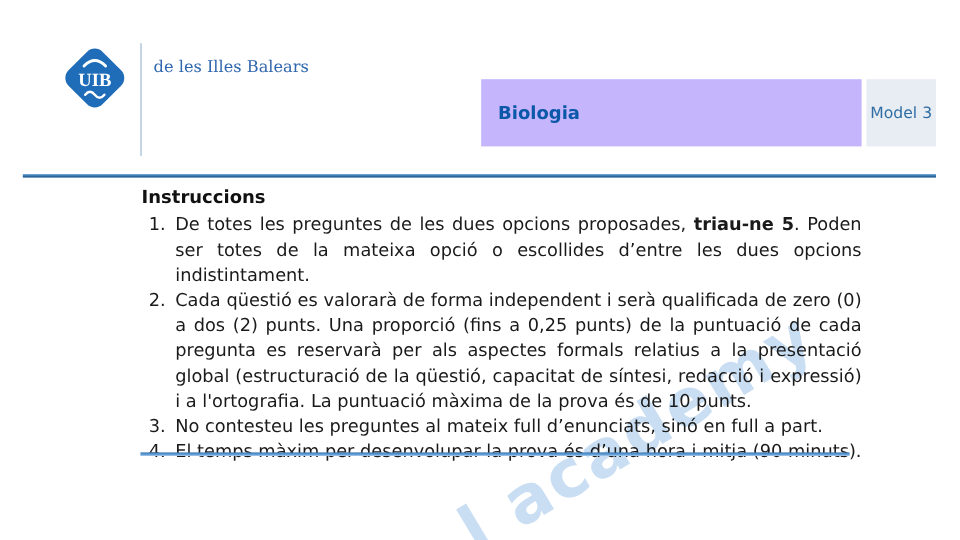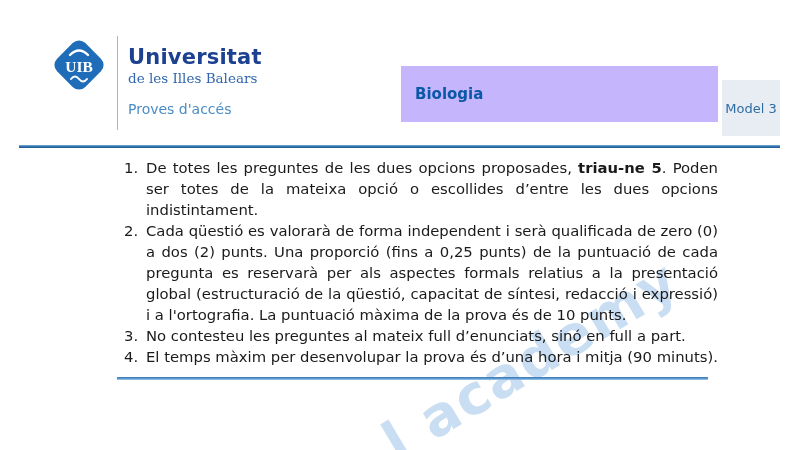"Universitat" div.brand-name1 { html: <div>Universitat</div> -> none }
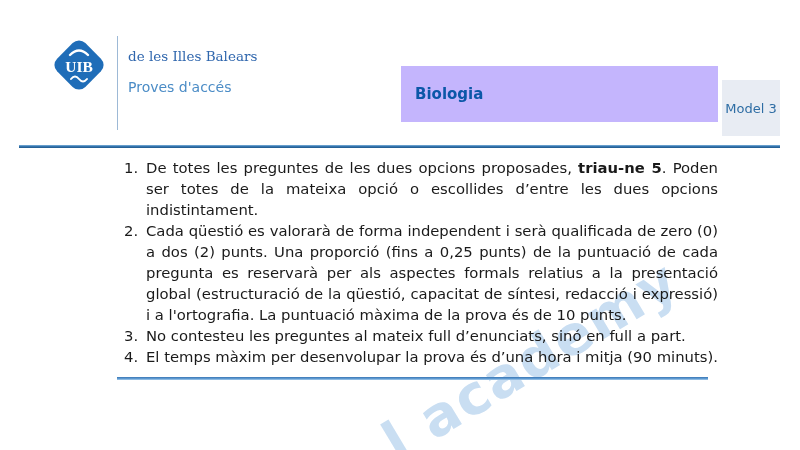"Proves d'accés" div { html: <div>Proves d'accés</div> -> none }
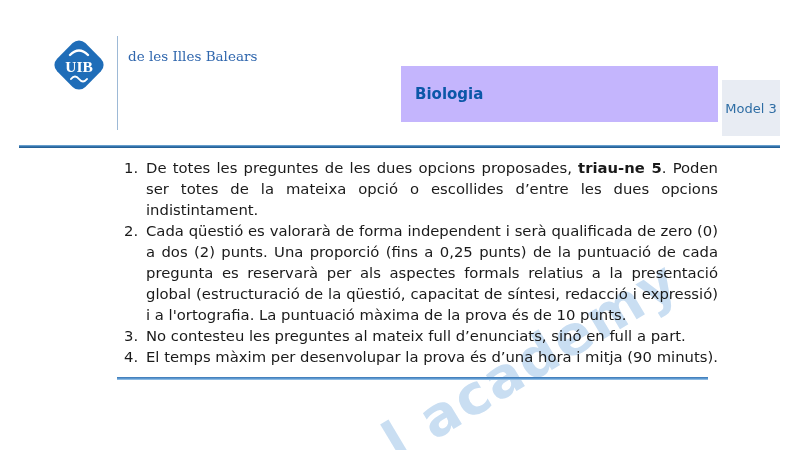"Model 3" .model-box { top: 80px -> 66px }
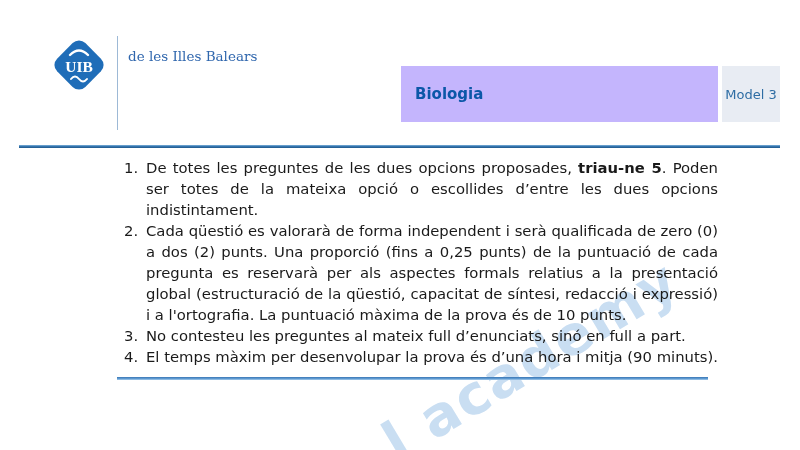"Instruccions" div.instructions-title { html: none -> <div>Instruccions</div> }
